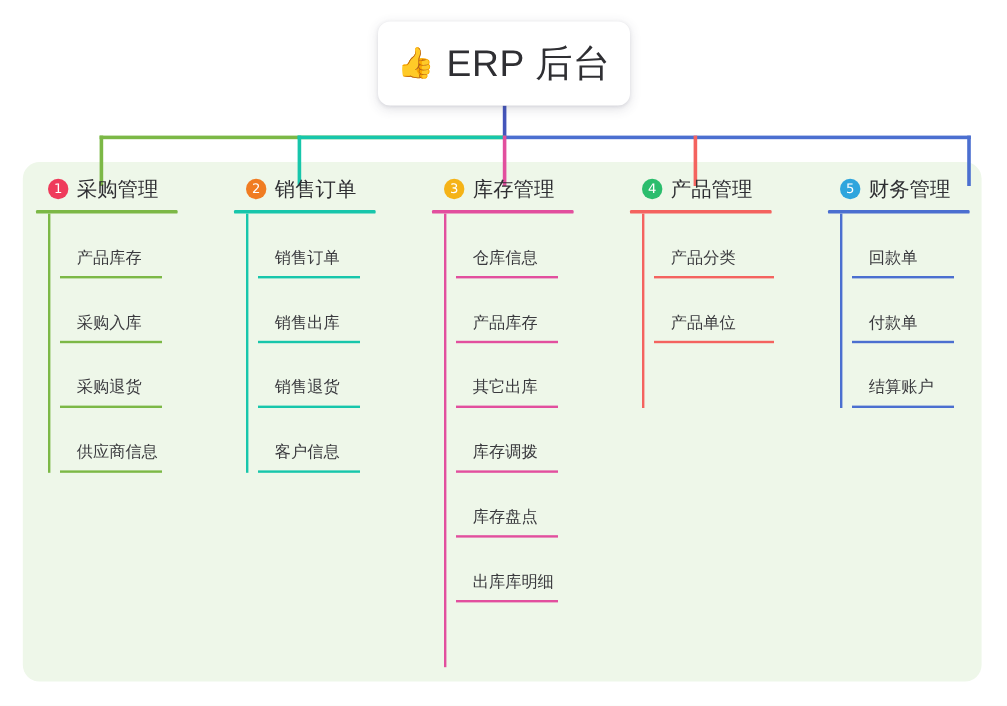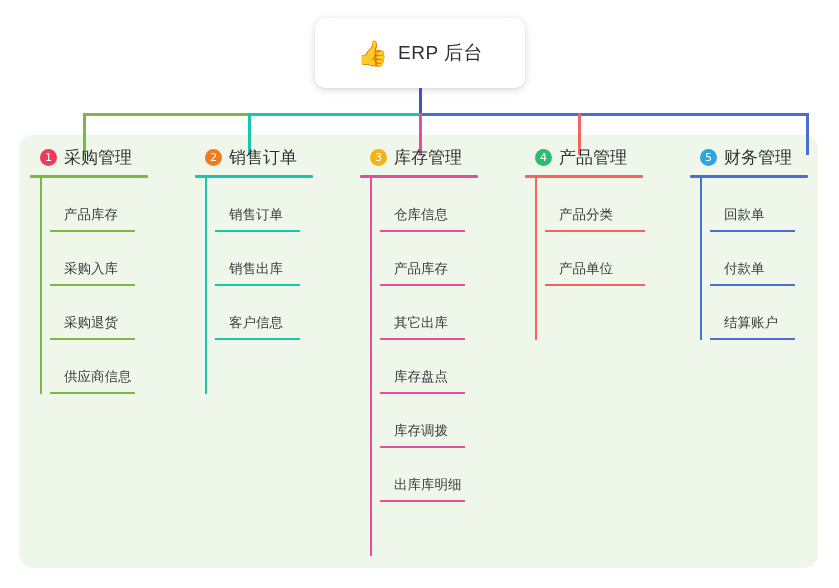"ERP 后台" .root-title { font-size: 19px -> 31px }
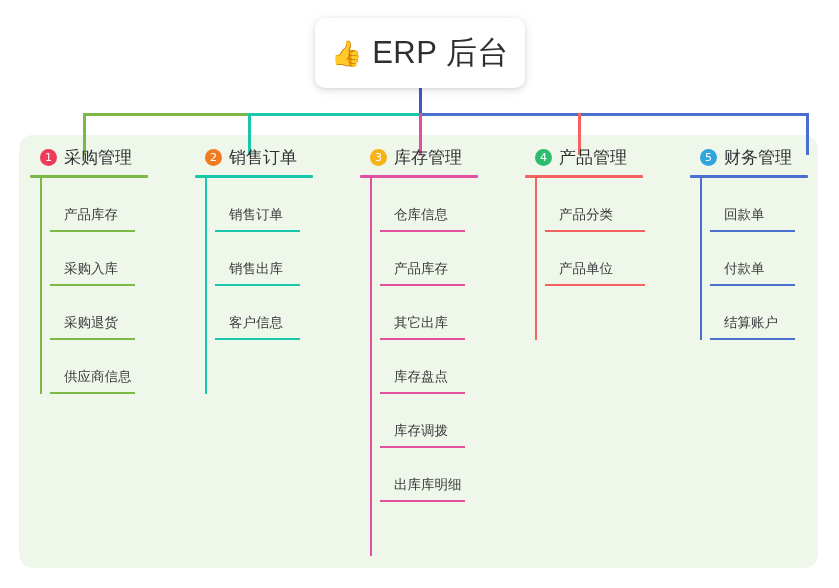"销售退货" div.leaf { html: none -> <div> <span>销售退货</span> <div></div> </div> }
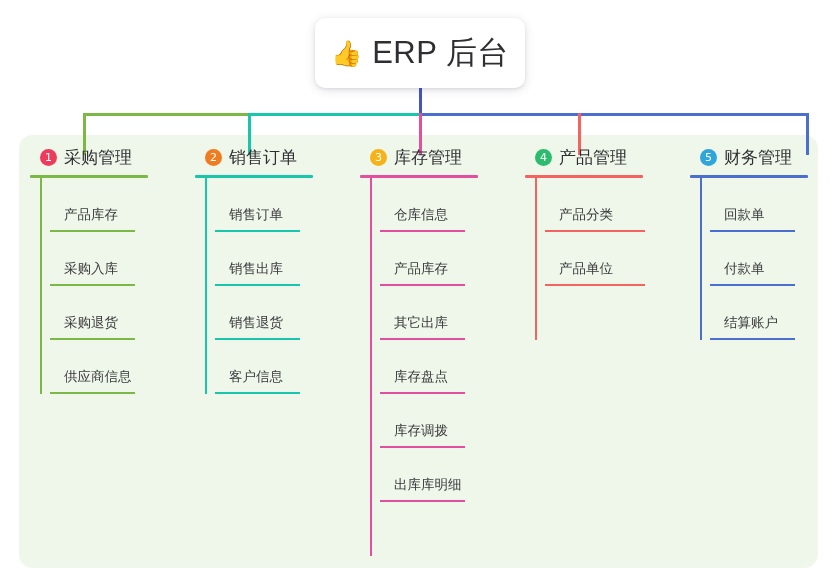"库存盘点" div.leaf { order: before "库存调拨" -> after "库存调拨" }
